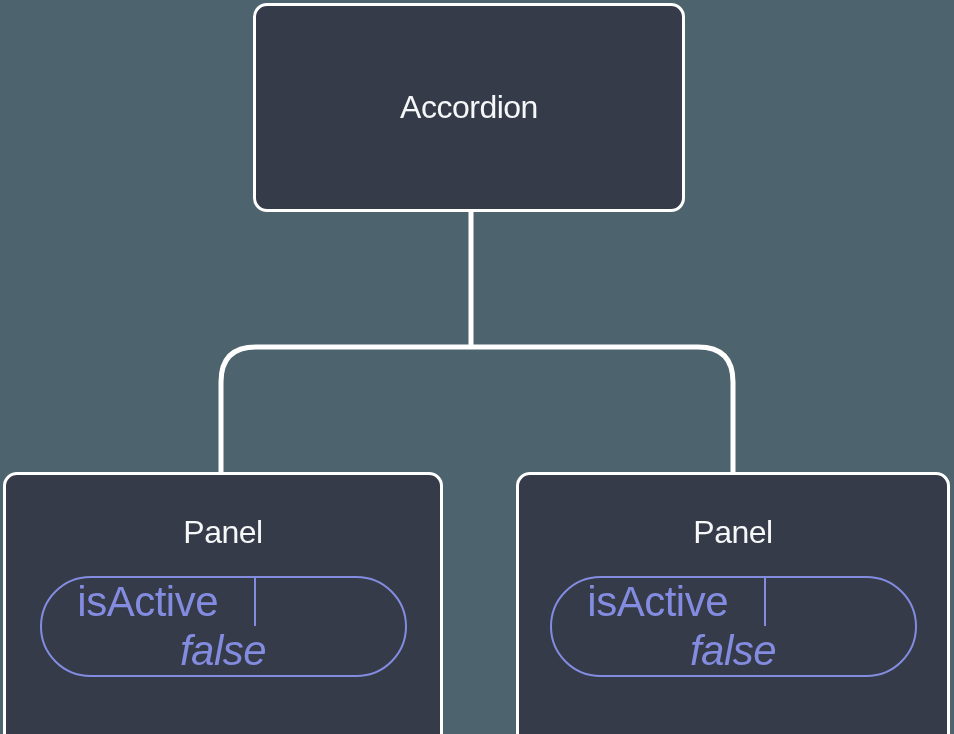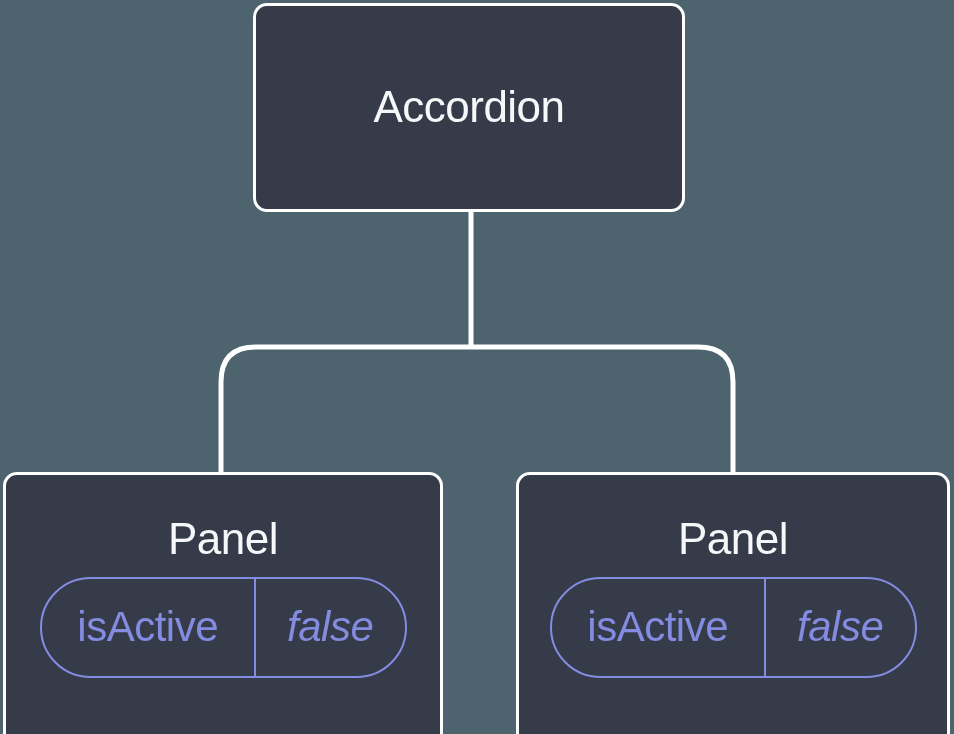"Accordion" .node-title { font-size: 44px -> 32px }
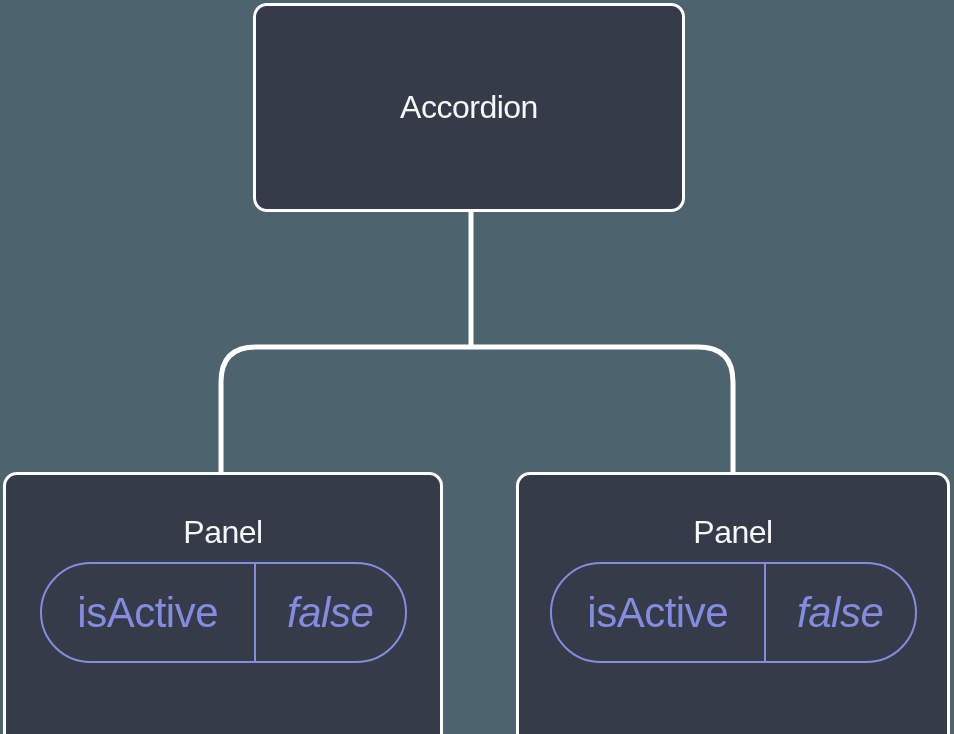"isActive" .state-pill { flex-direction: none -> column; margin-top: 11px -> 25px }
